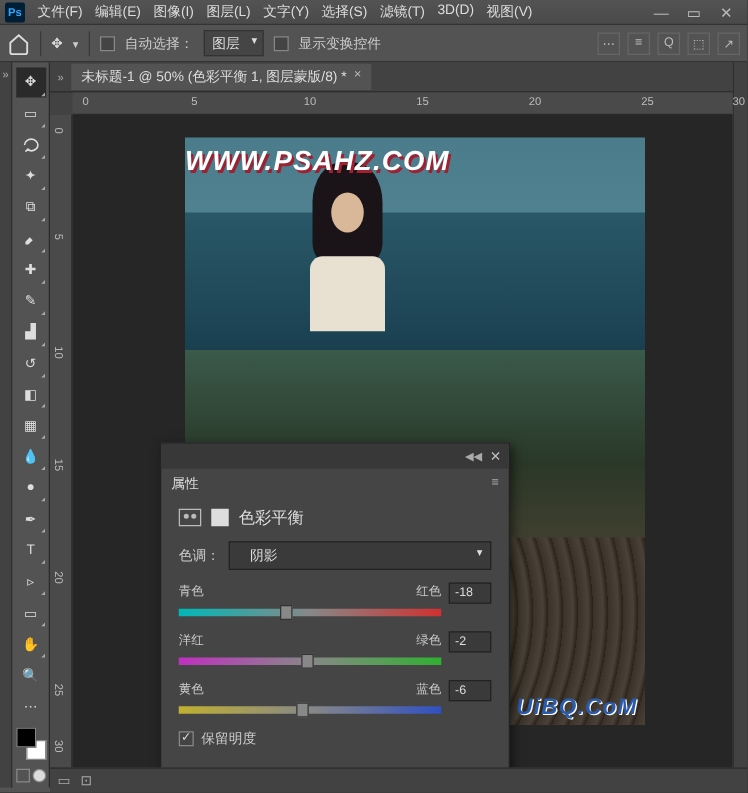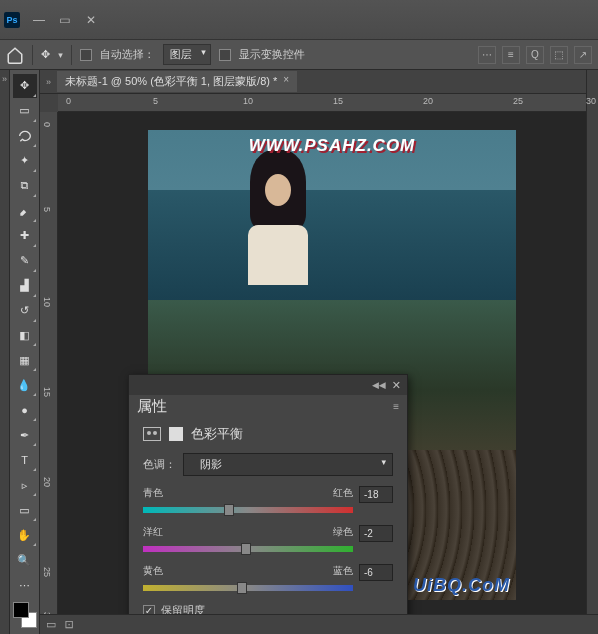"Ps" .titlebar { height: 40px -> 20px; justify-content: none -> center }
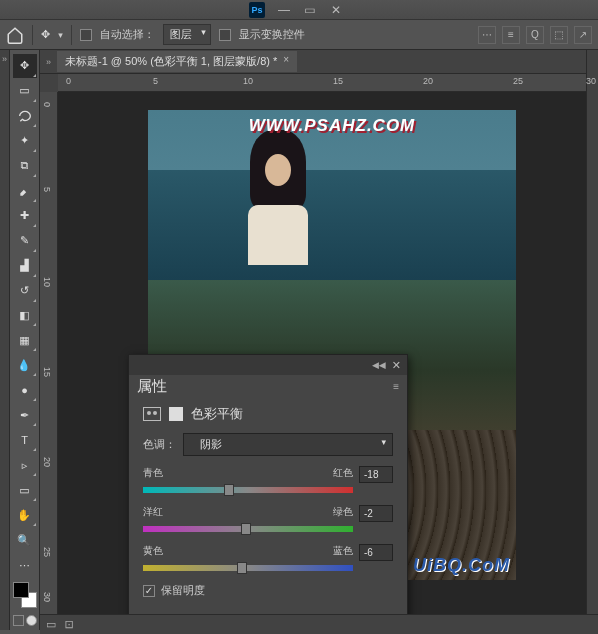"文件(F)" div.menubar { html: none -> <div> <span>文件(F)</span> <span>编辑(E)</span> <span>图像(I)</span> <span>图层(L)</span> <span>文字(Y)</span> <span>选择(S)</span> <span>滤镜(T)</span> <span>3D(D)</span> <span>视图(V)</span> </div> }
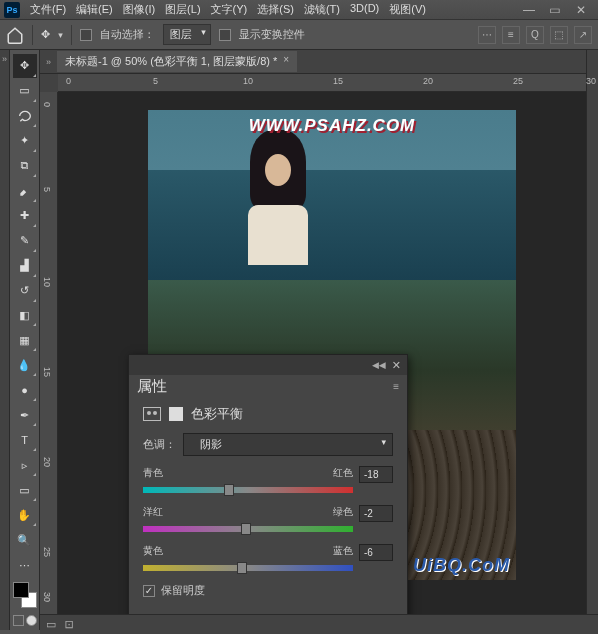"WWW.PSAHZ.COM" .watermark { font-size: 17px -> 22px; text-align: center -> none }
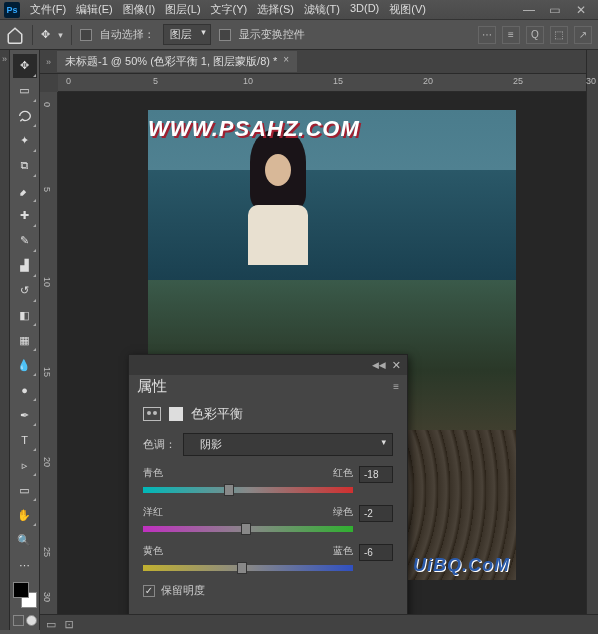"属性" .panel-tab { font-size: 15px -> 11px }
